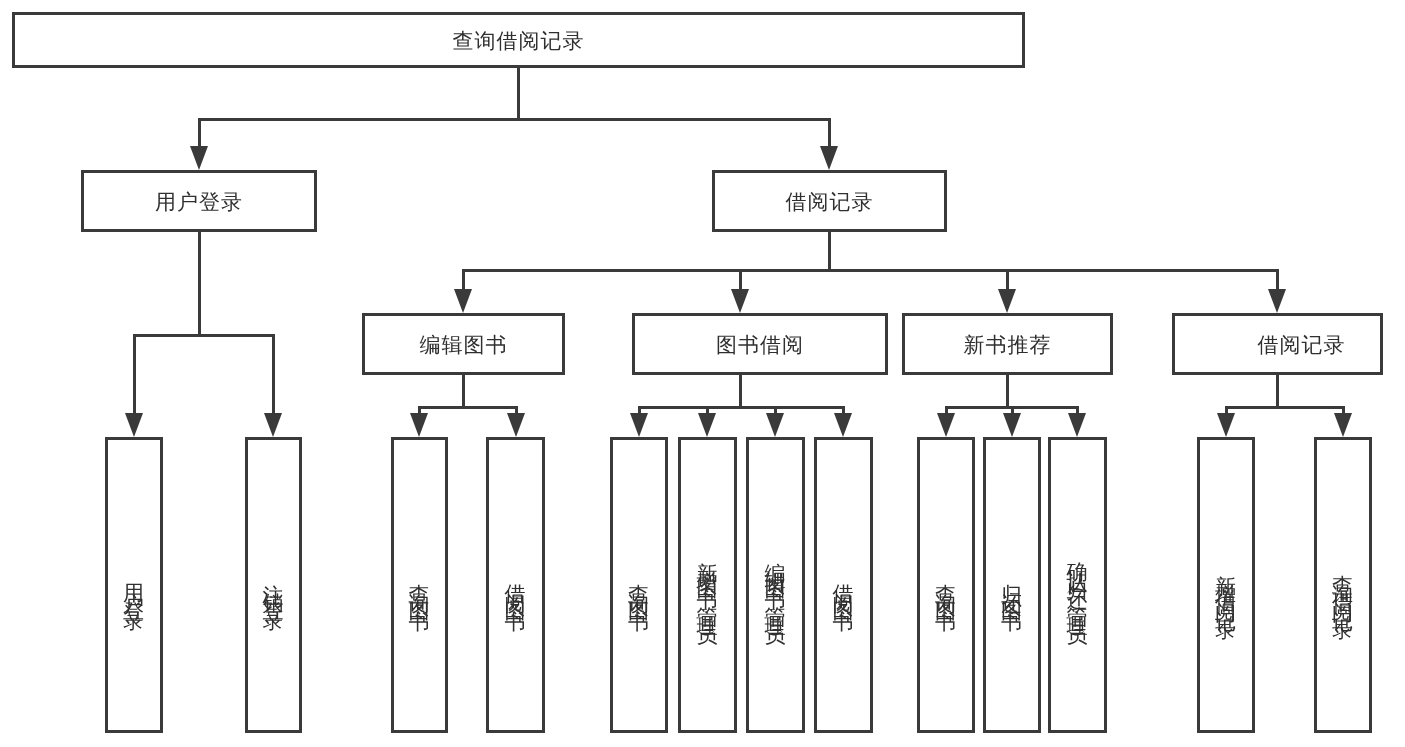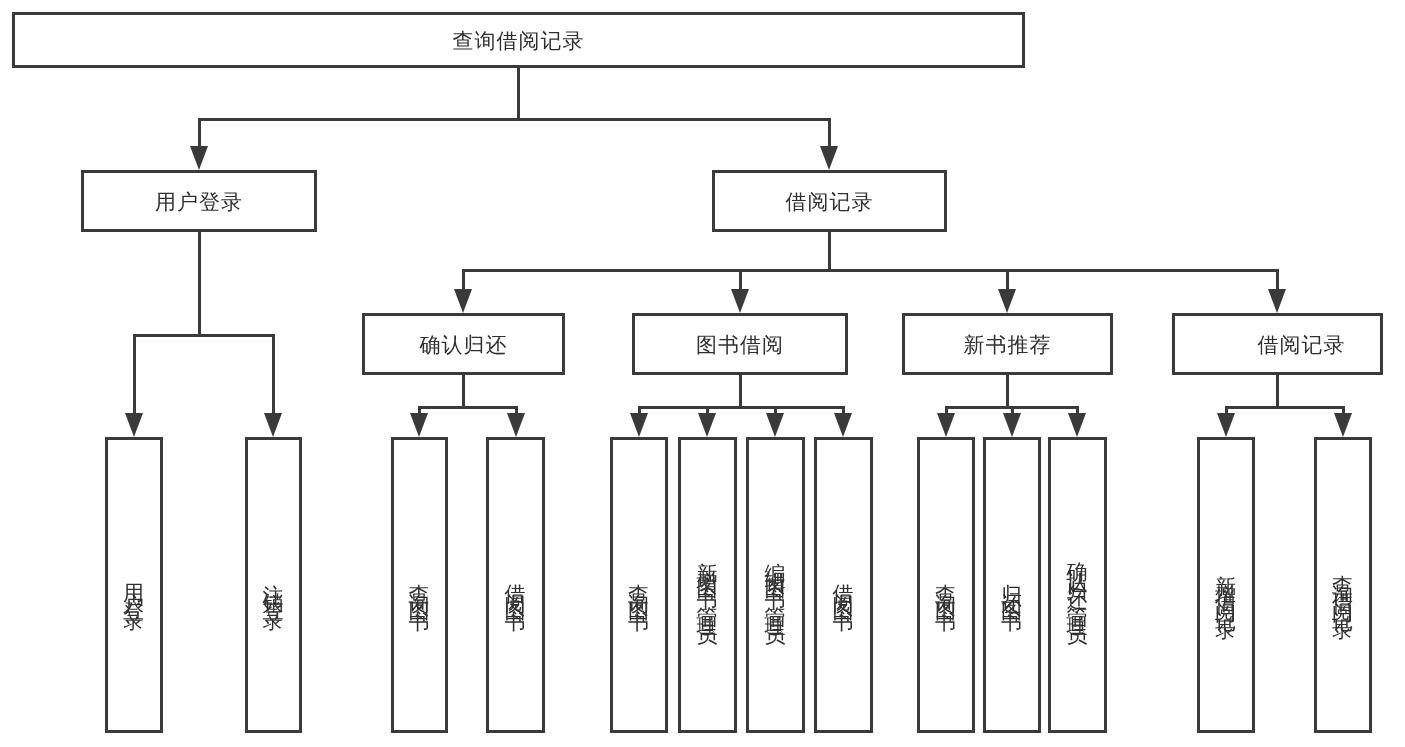"确认归还" span.node-label { text: 确认归还 -> 编辑图书 }
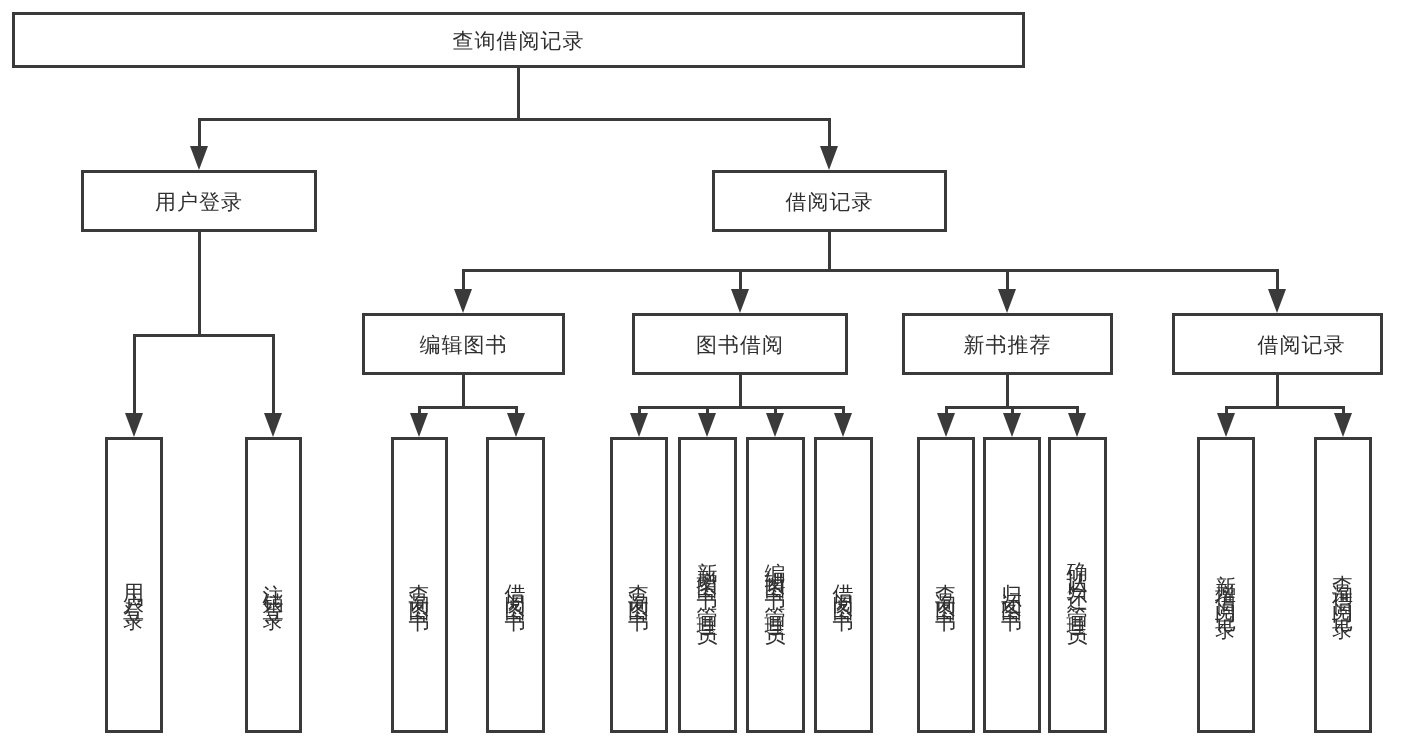"图书借阅" div.node { width: 216px -> 256px }
